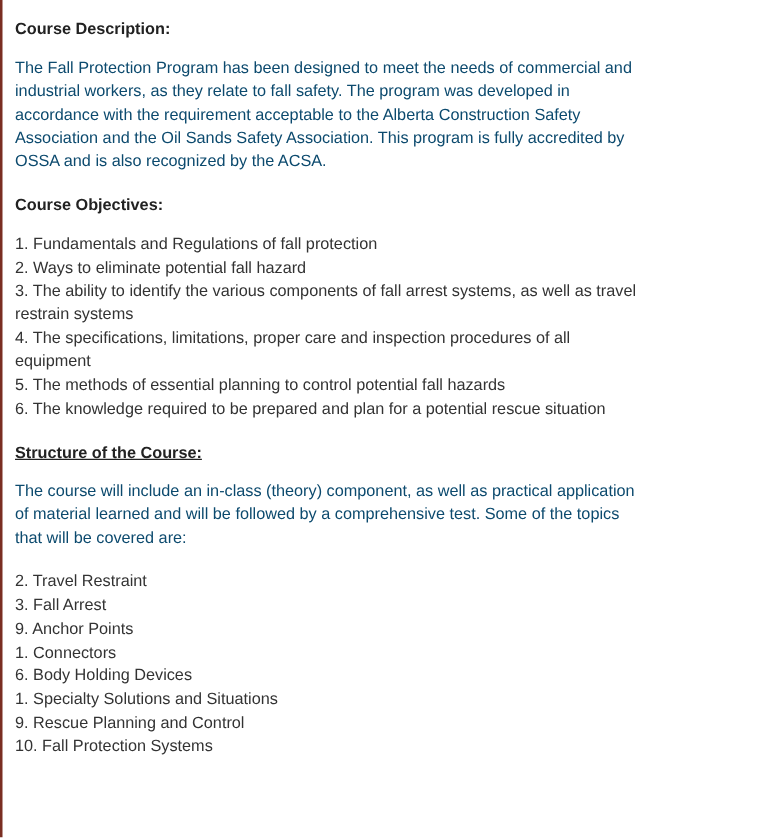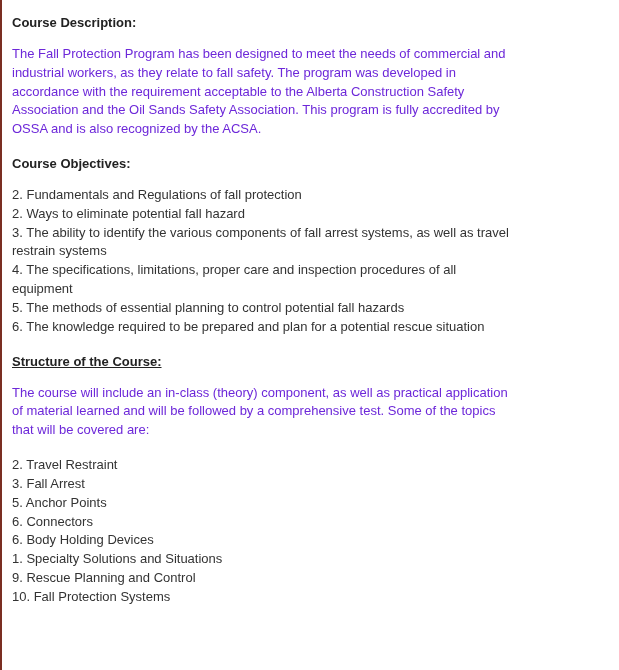"The Fall Protection Program has" .para { color: #6d28d9 -> #0c4a6e }
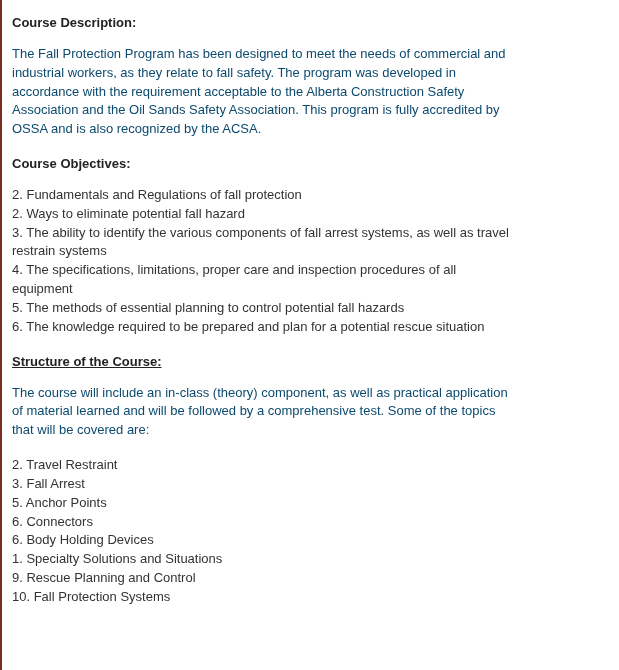"2. Fundamentals and Regulations of" div.li { text: 2 -> 1 }
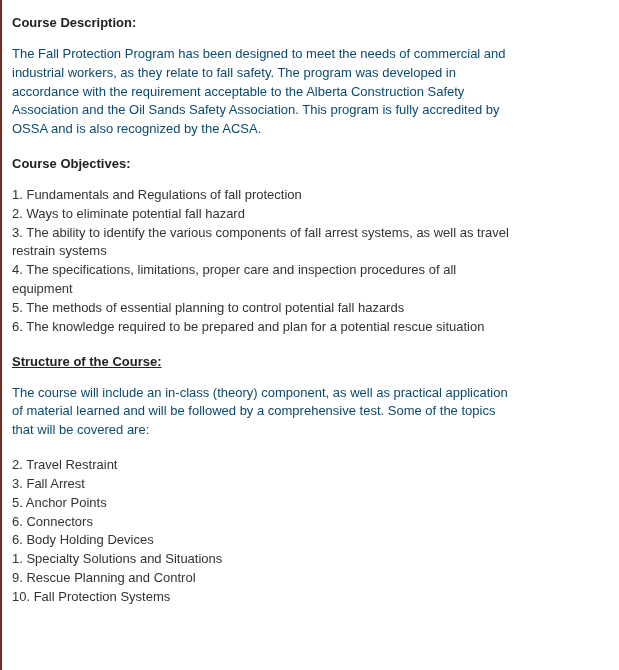"5. Anchor Points" div.li { text: 5 -> 9 }
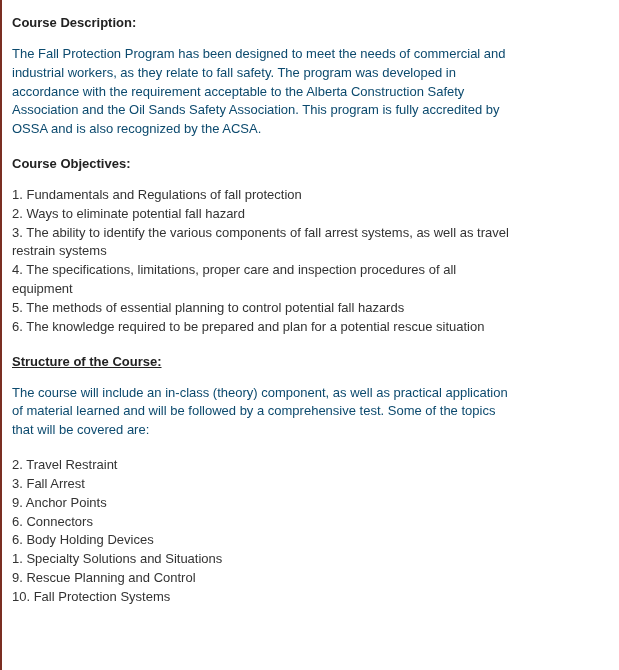"6. Connectors" div.li { text: 6 -> 1 }
